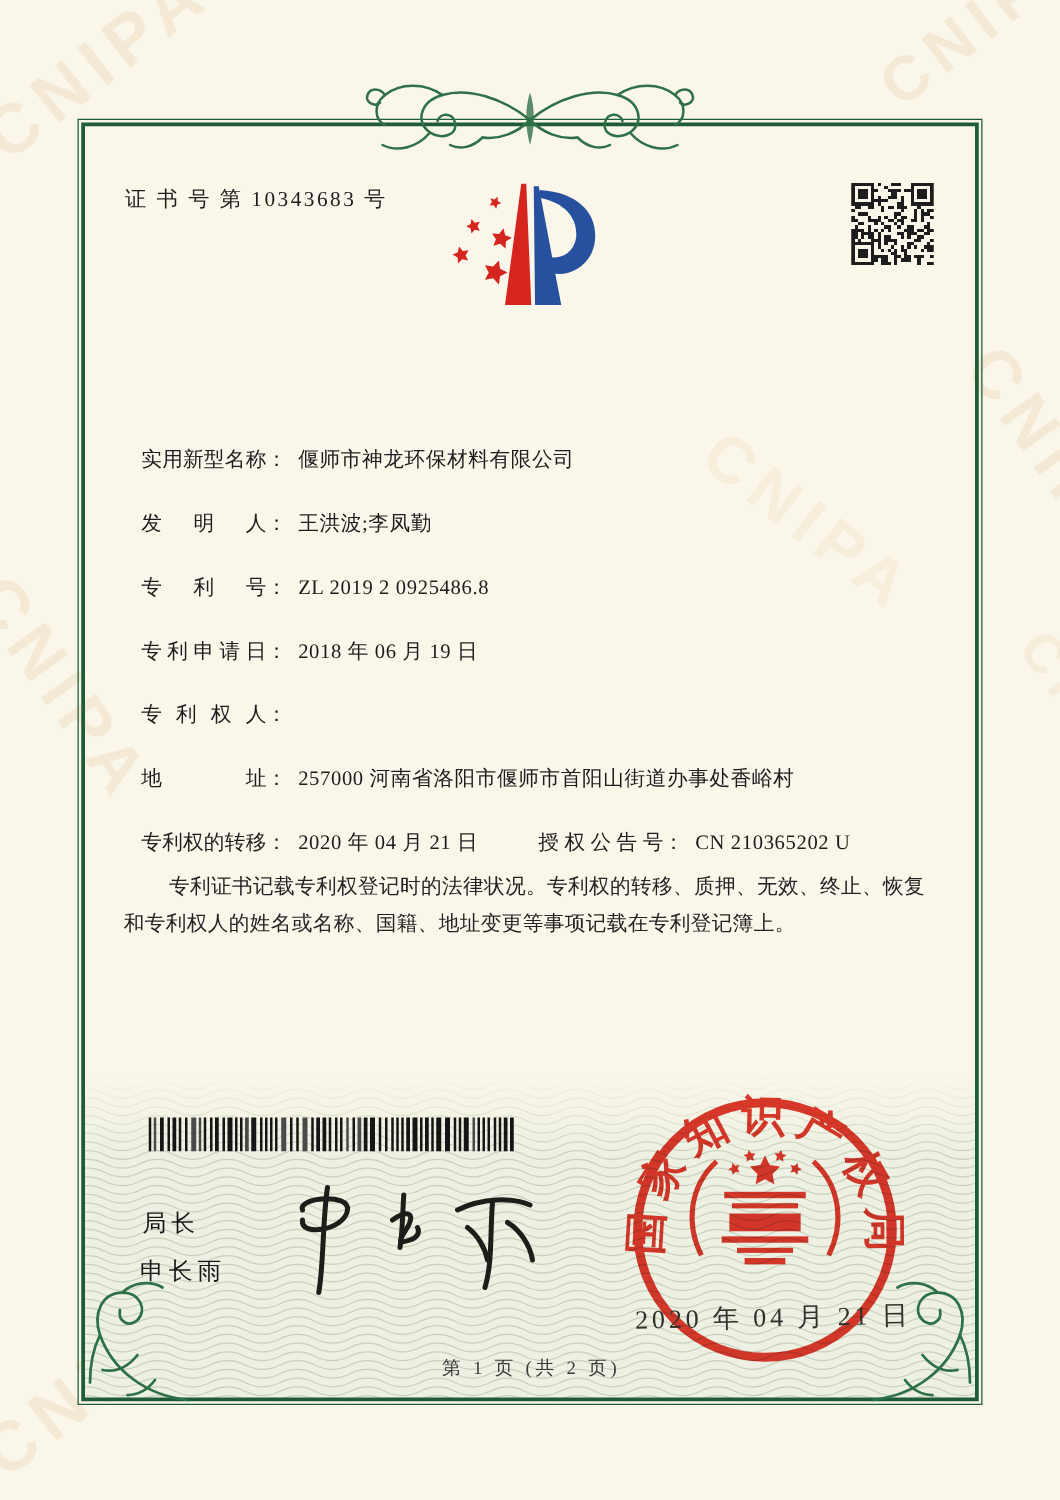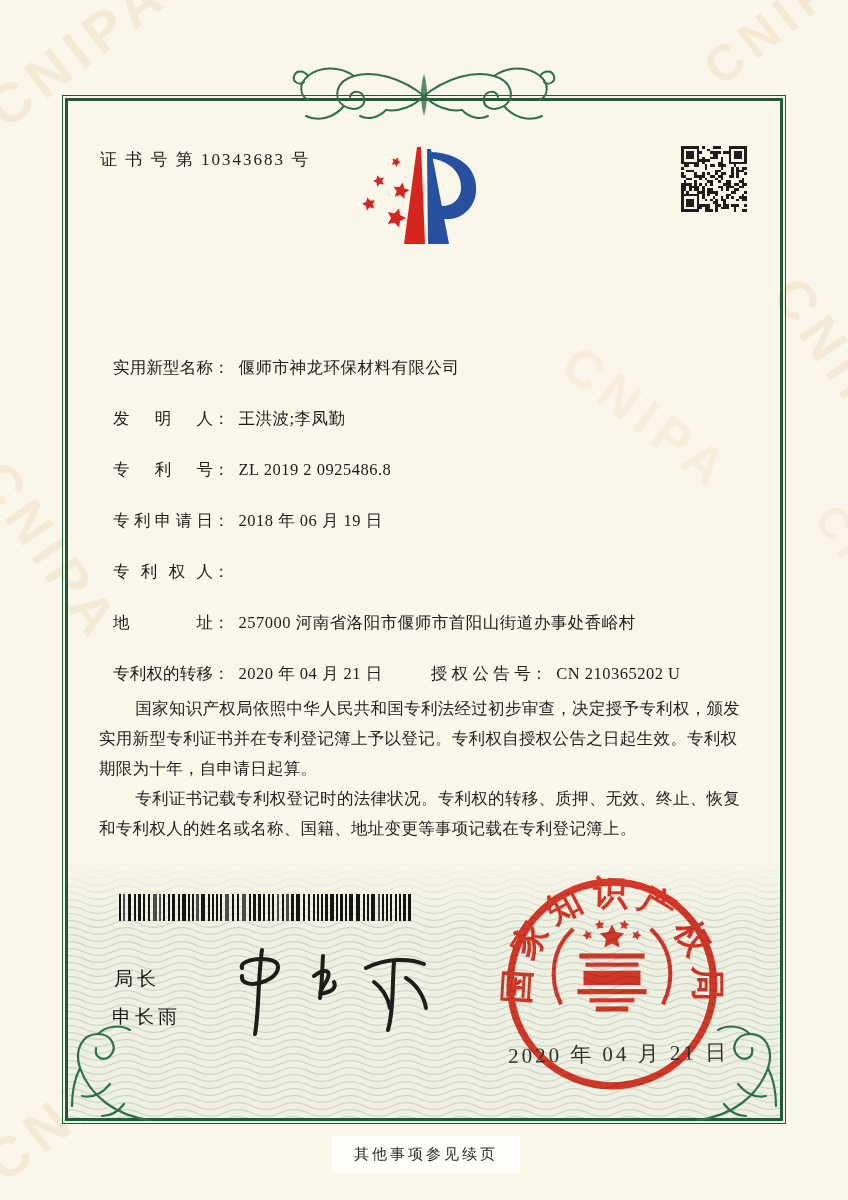"国家知识产权局依照中华人民共和国专利法经过初步审查，决定授予专利权，颁发实用新型" p { html: <p>国家知识产权局依照中华人民共和国专利法经过初步审查，决定授予专利权，颁发实用新型专利证书并在专利登记簿上予以登记。专利权自授权公告之日起生效。专利权期限为十年，自申请日起算。</p> -> none }
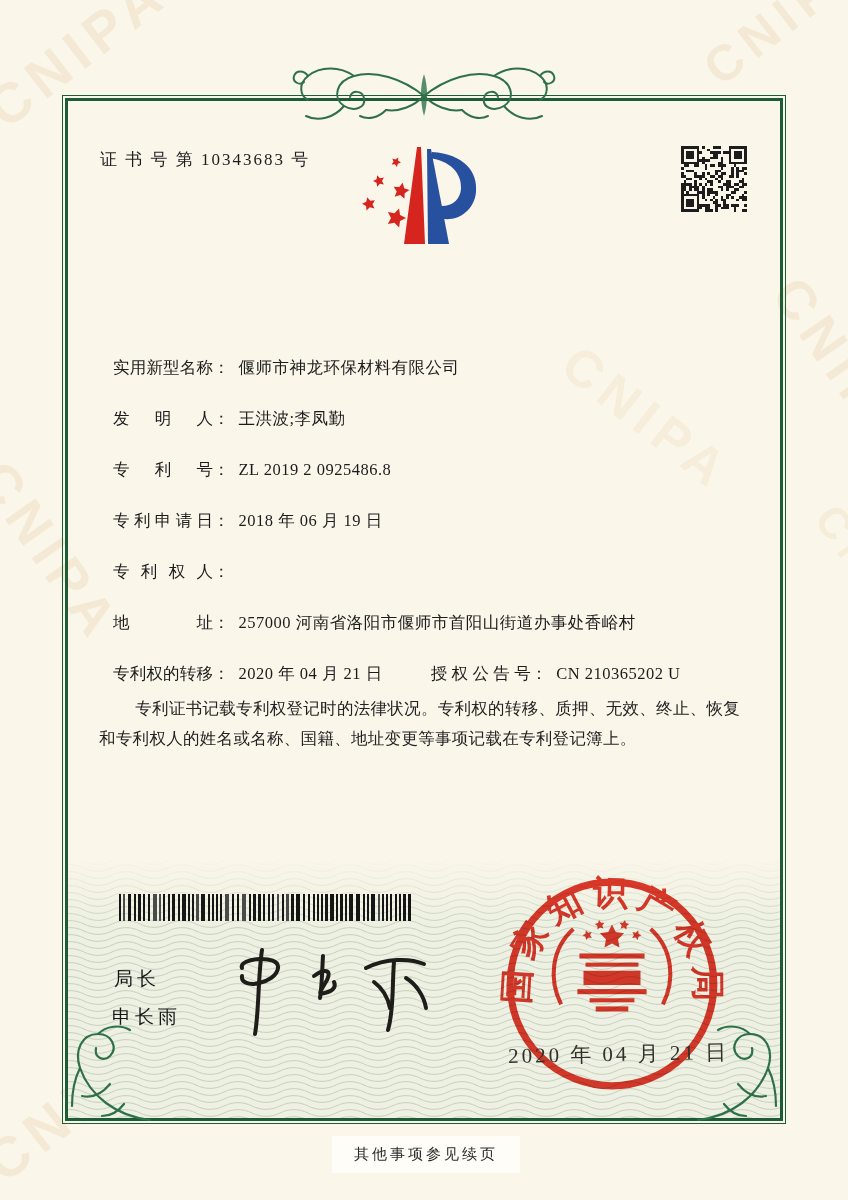"第 1 页 (共 2" div.page-num { html: none -> <div>第 1 页 (共 2 页)</div> }
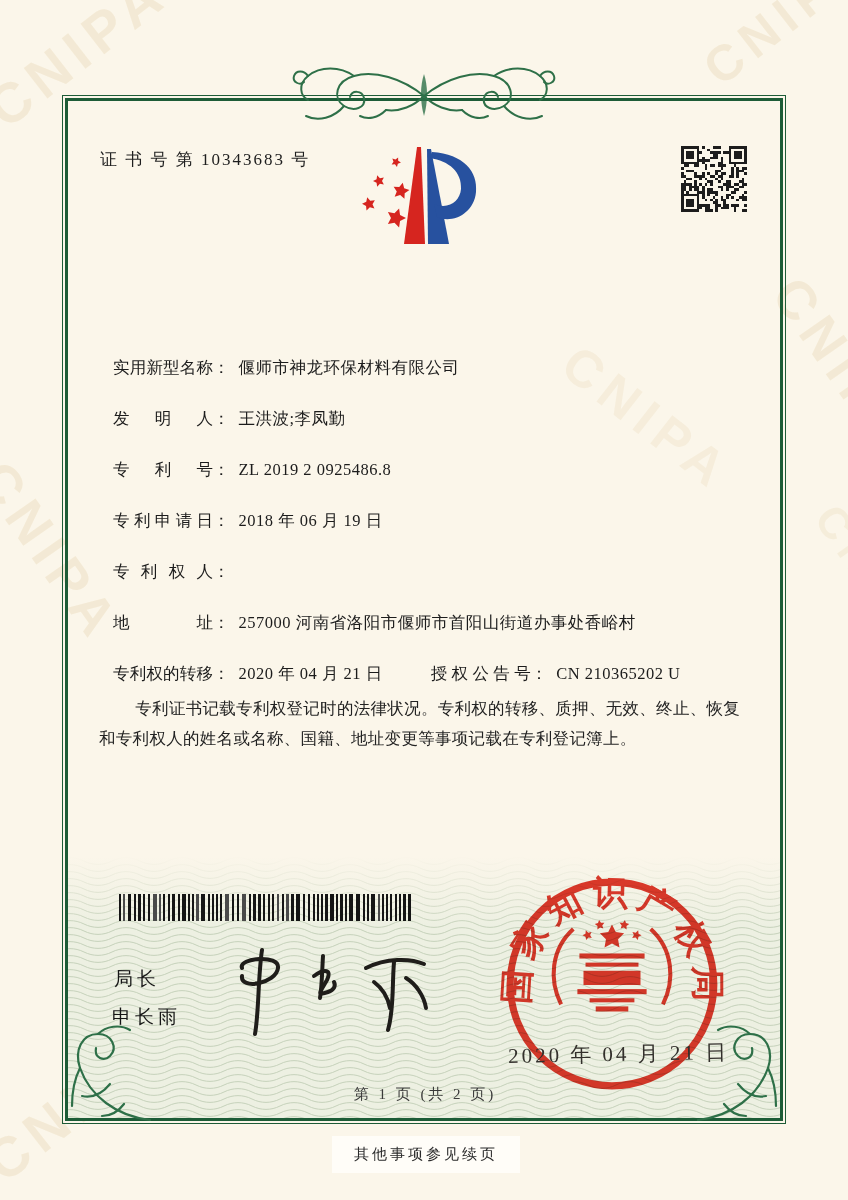"其他事项参见续页" div.note { html: <div>其他事项参见续页</div> -> none }
